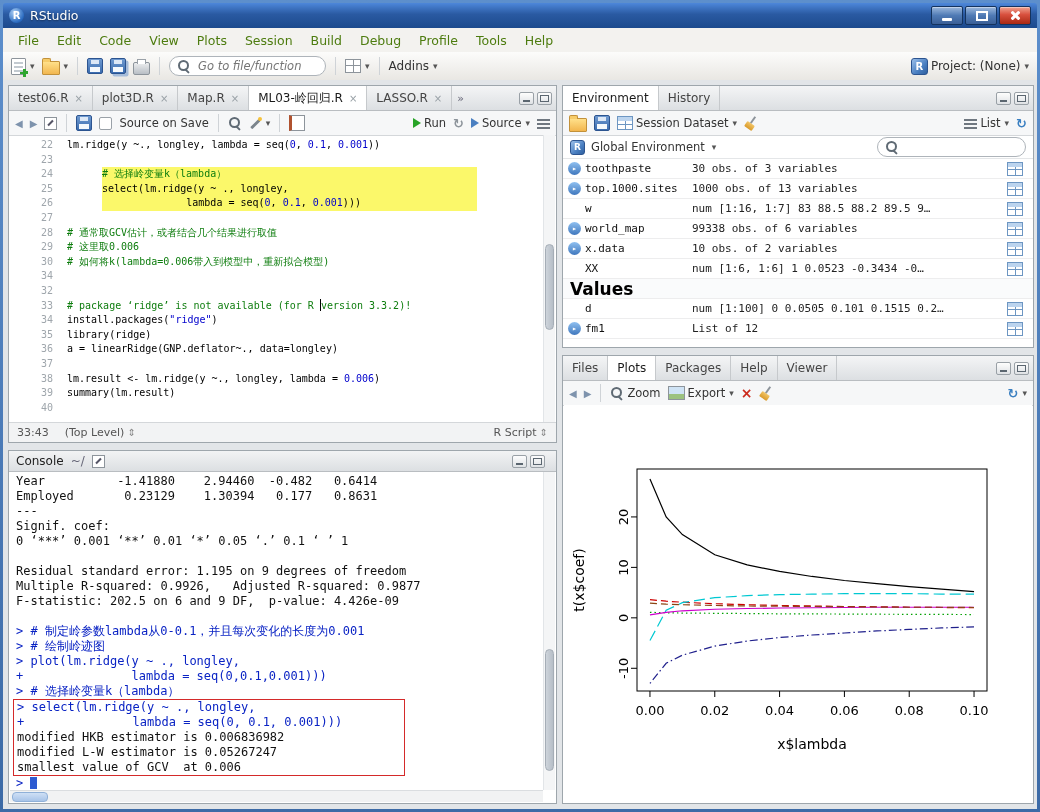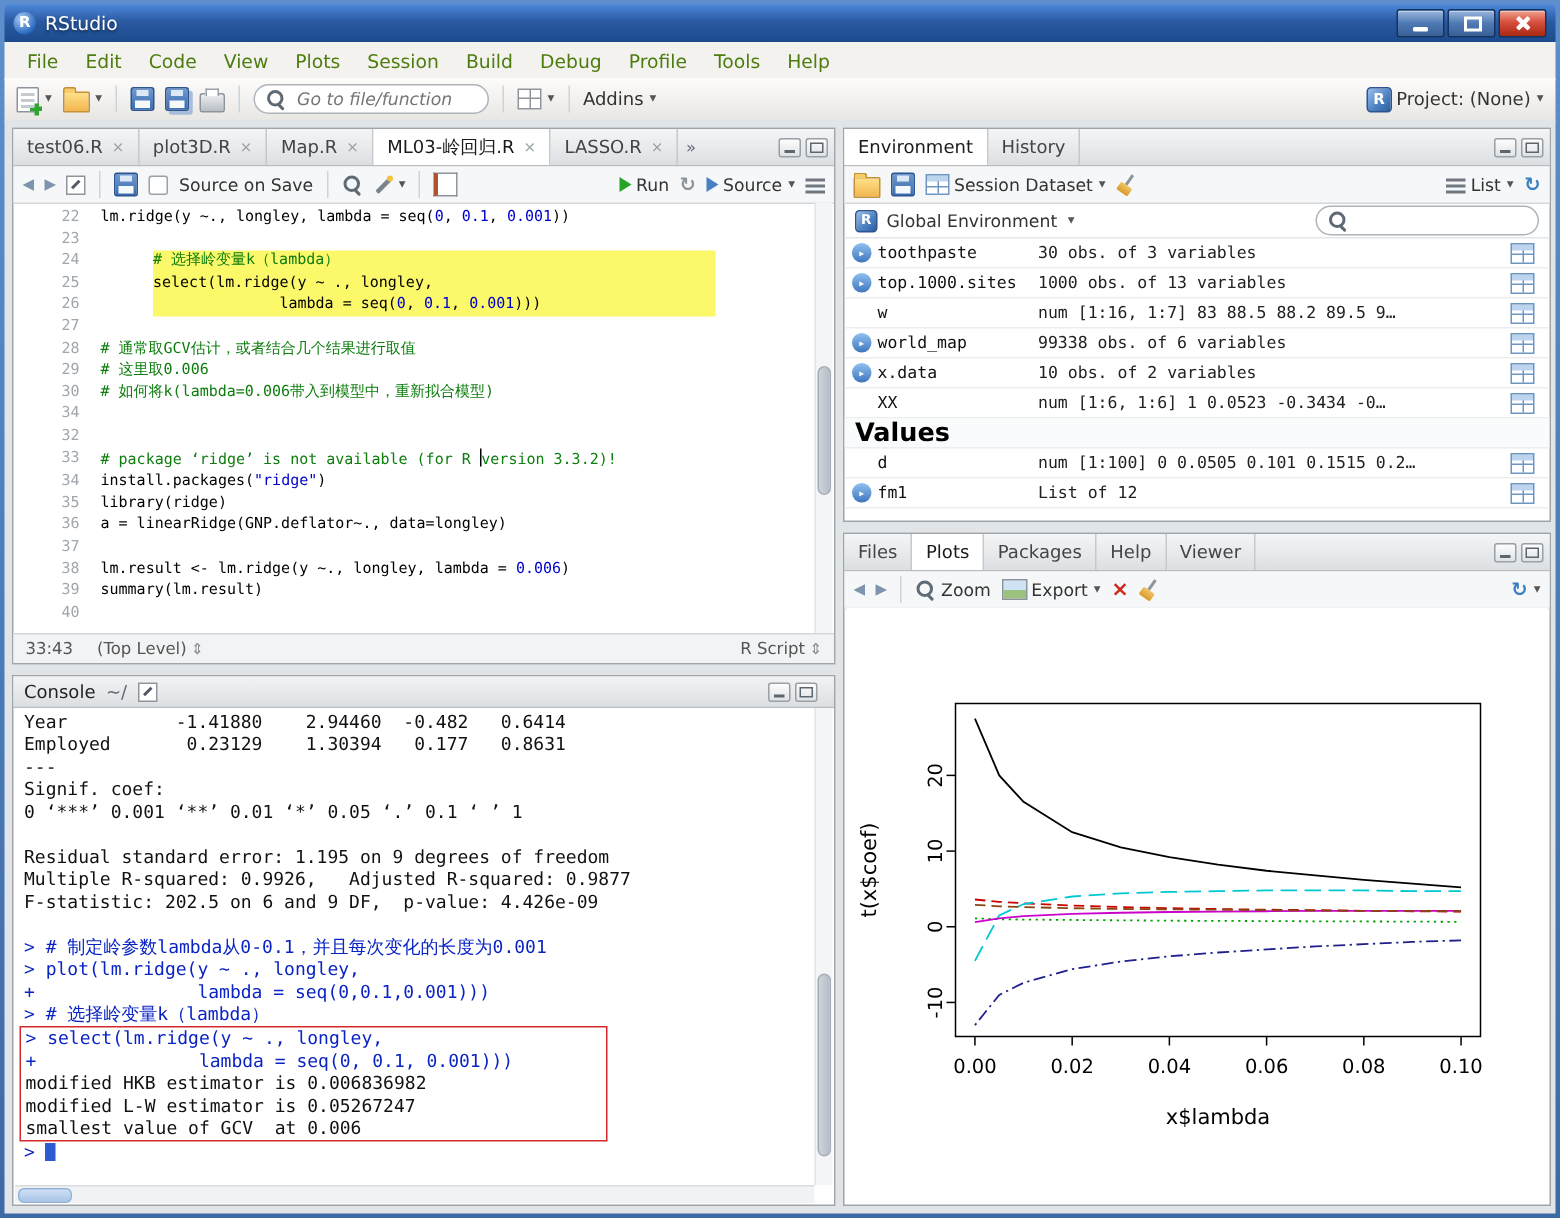"> # 绘制岭迹图" div.cl { html: none -> <div>&gt; # 绘制岭迹图</div> }
